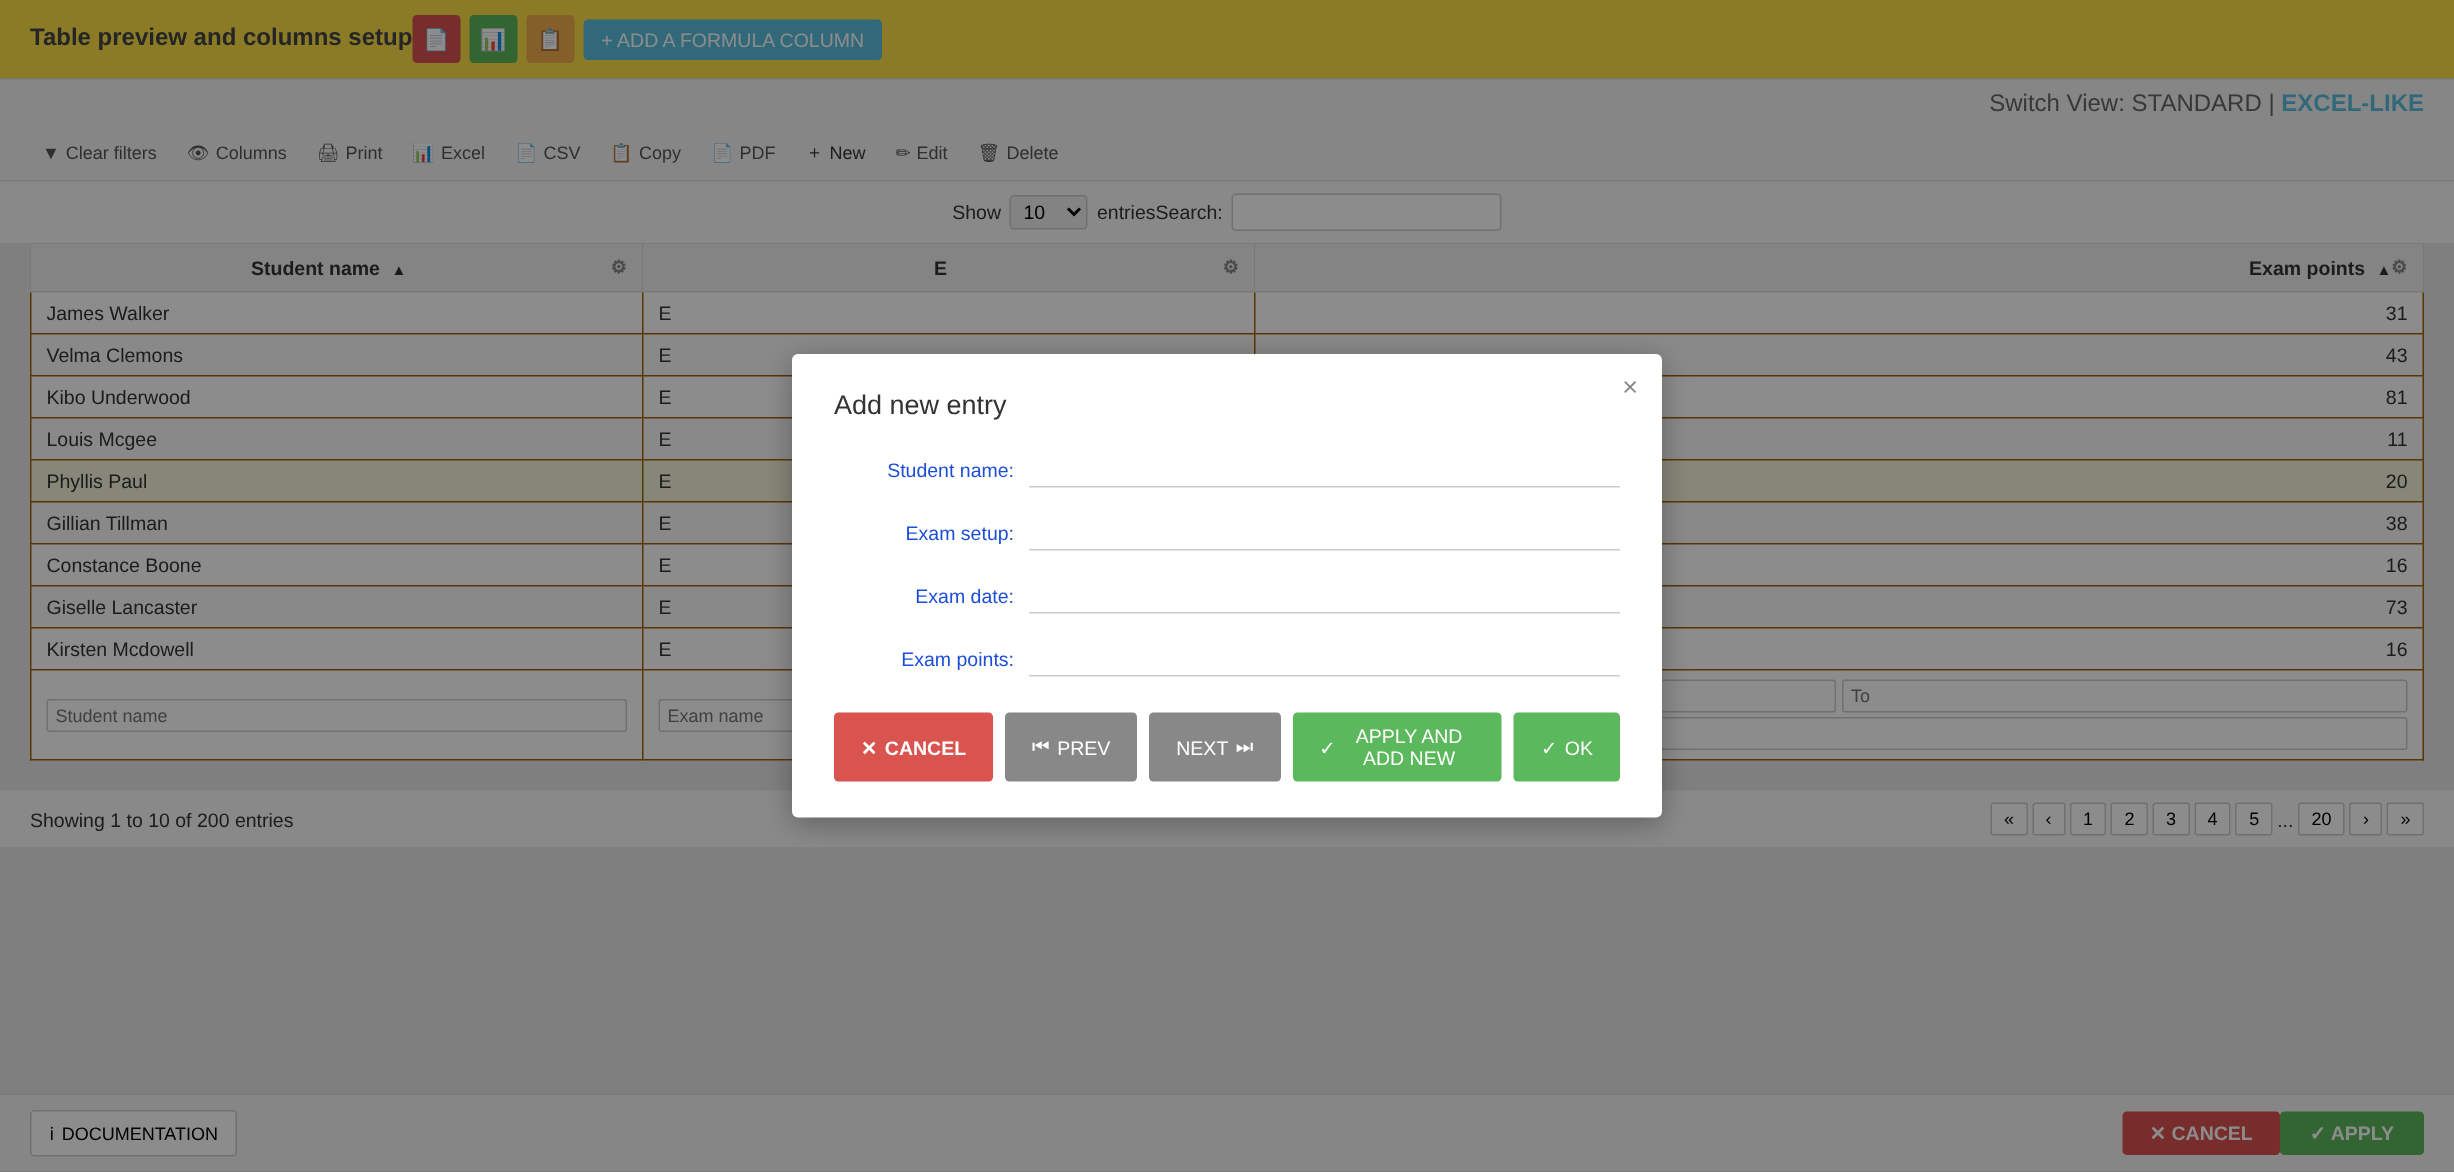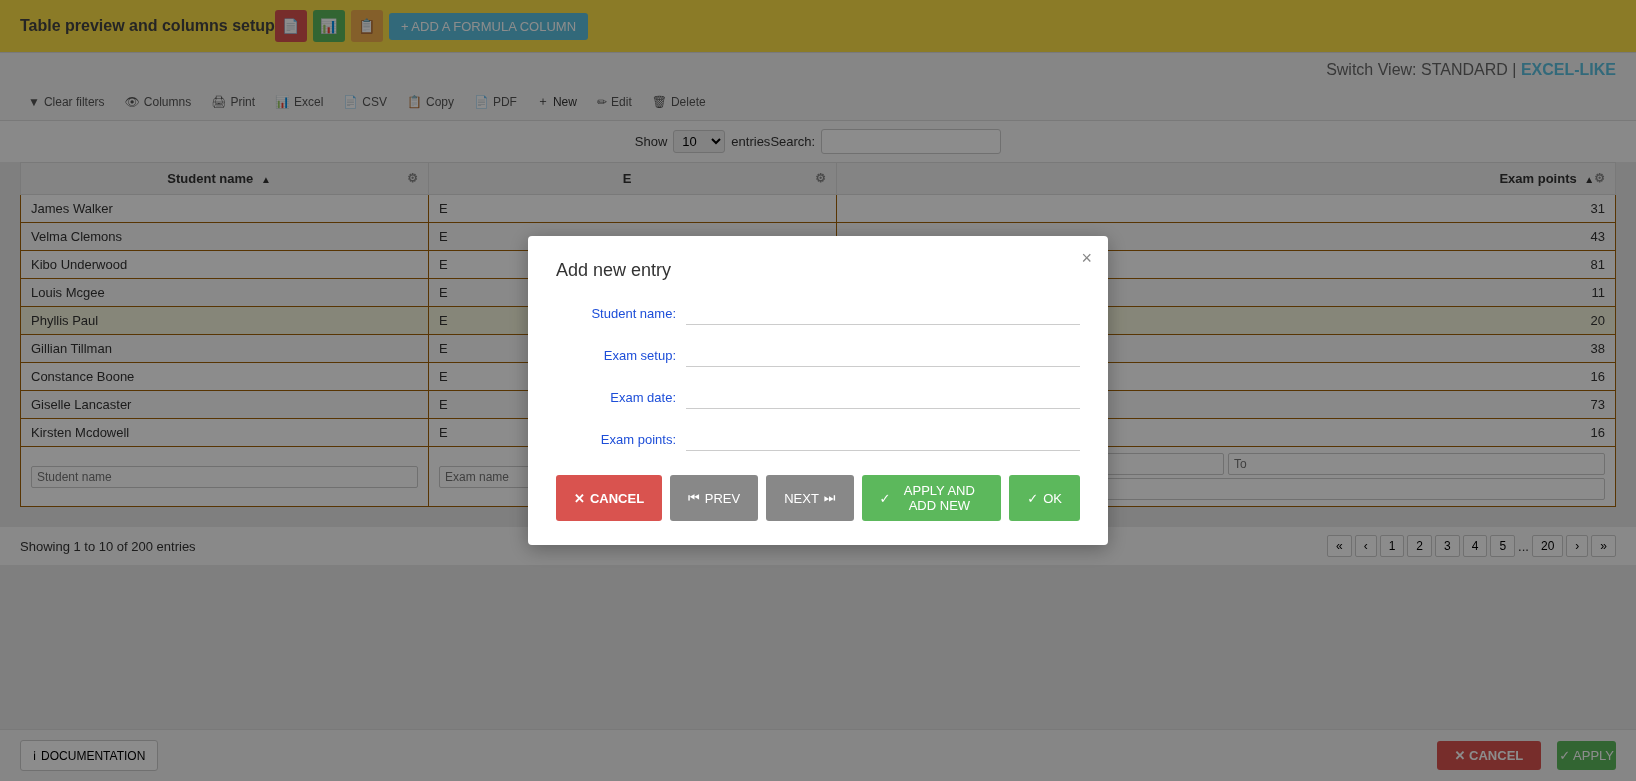"✕ CANCEL" .footer-right { gap: 16px -> 0 }
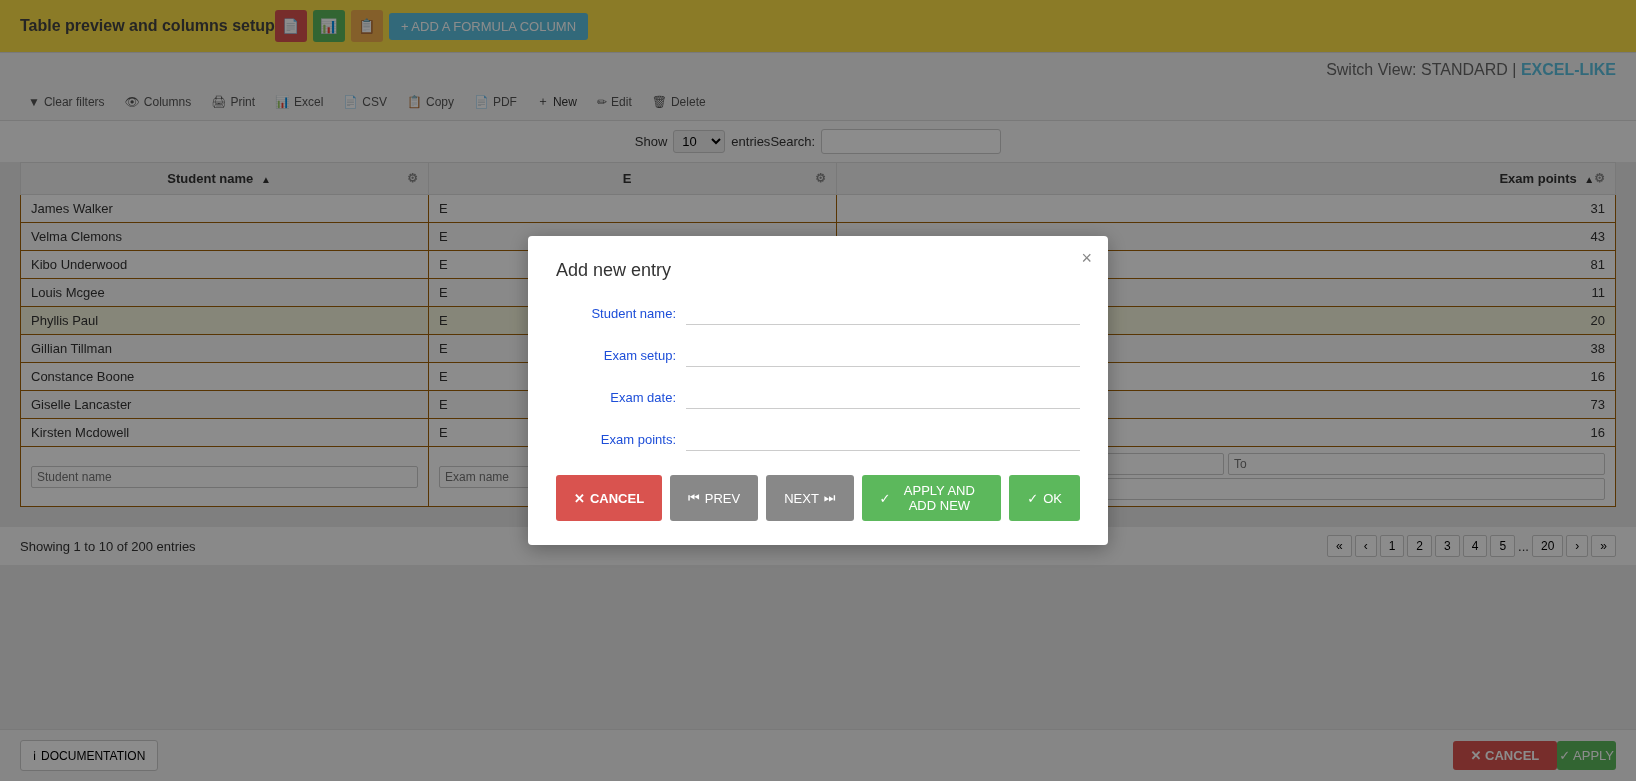"✓ APPLY" .btn-apply-footer { font-weight: normal -> bold; padding: 7px 2px -> 7px 20px }
